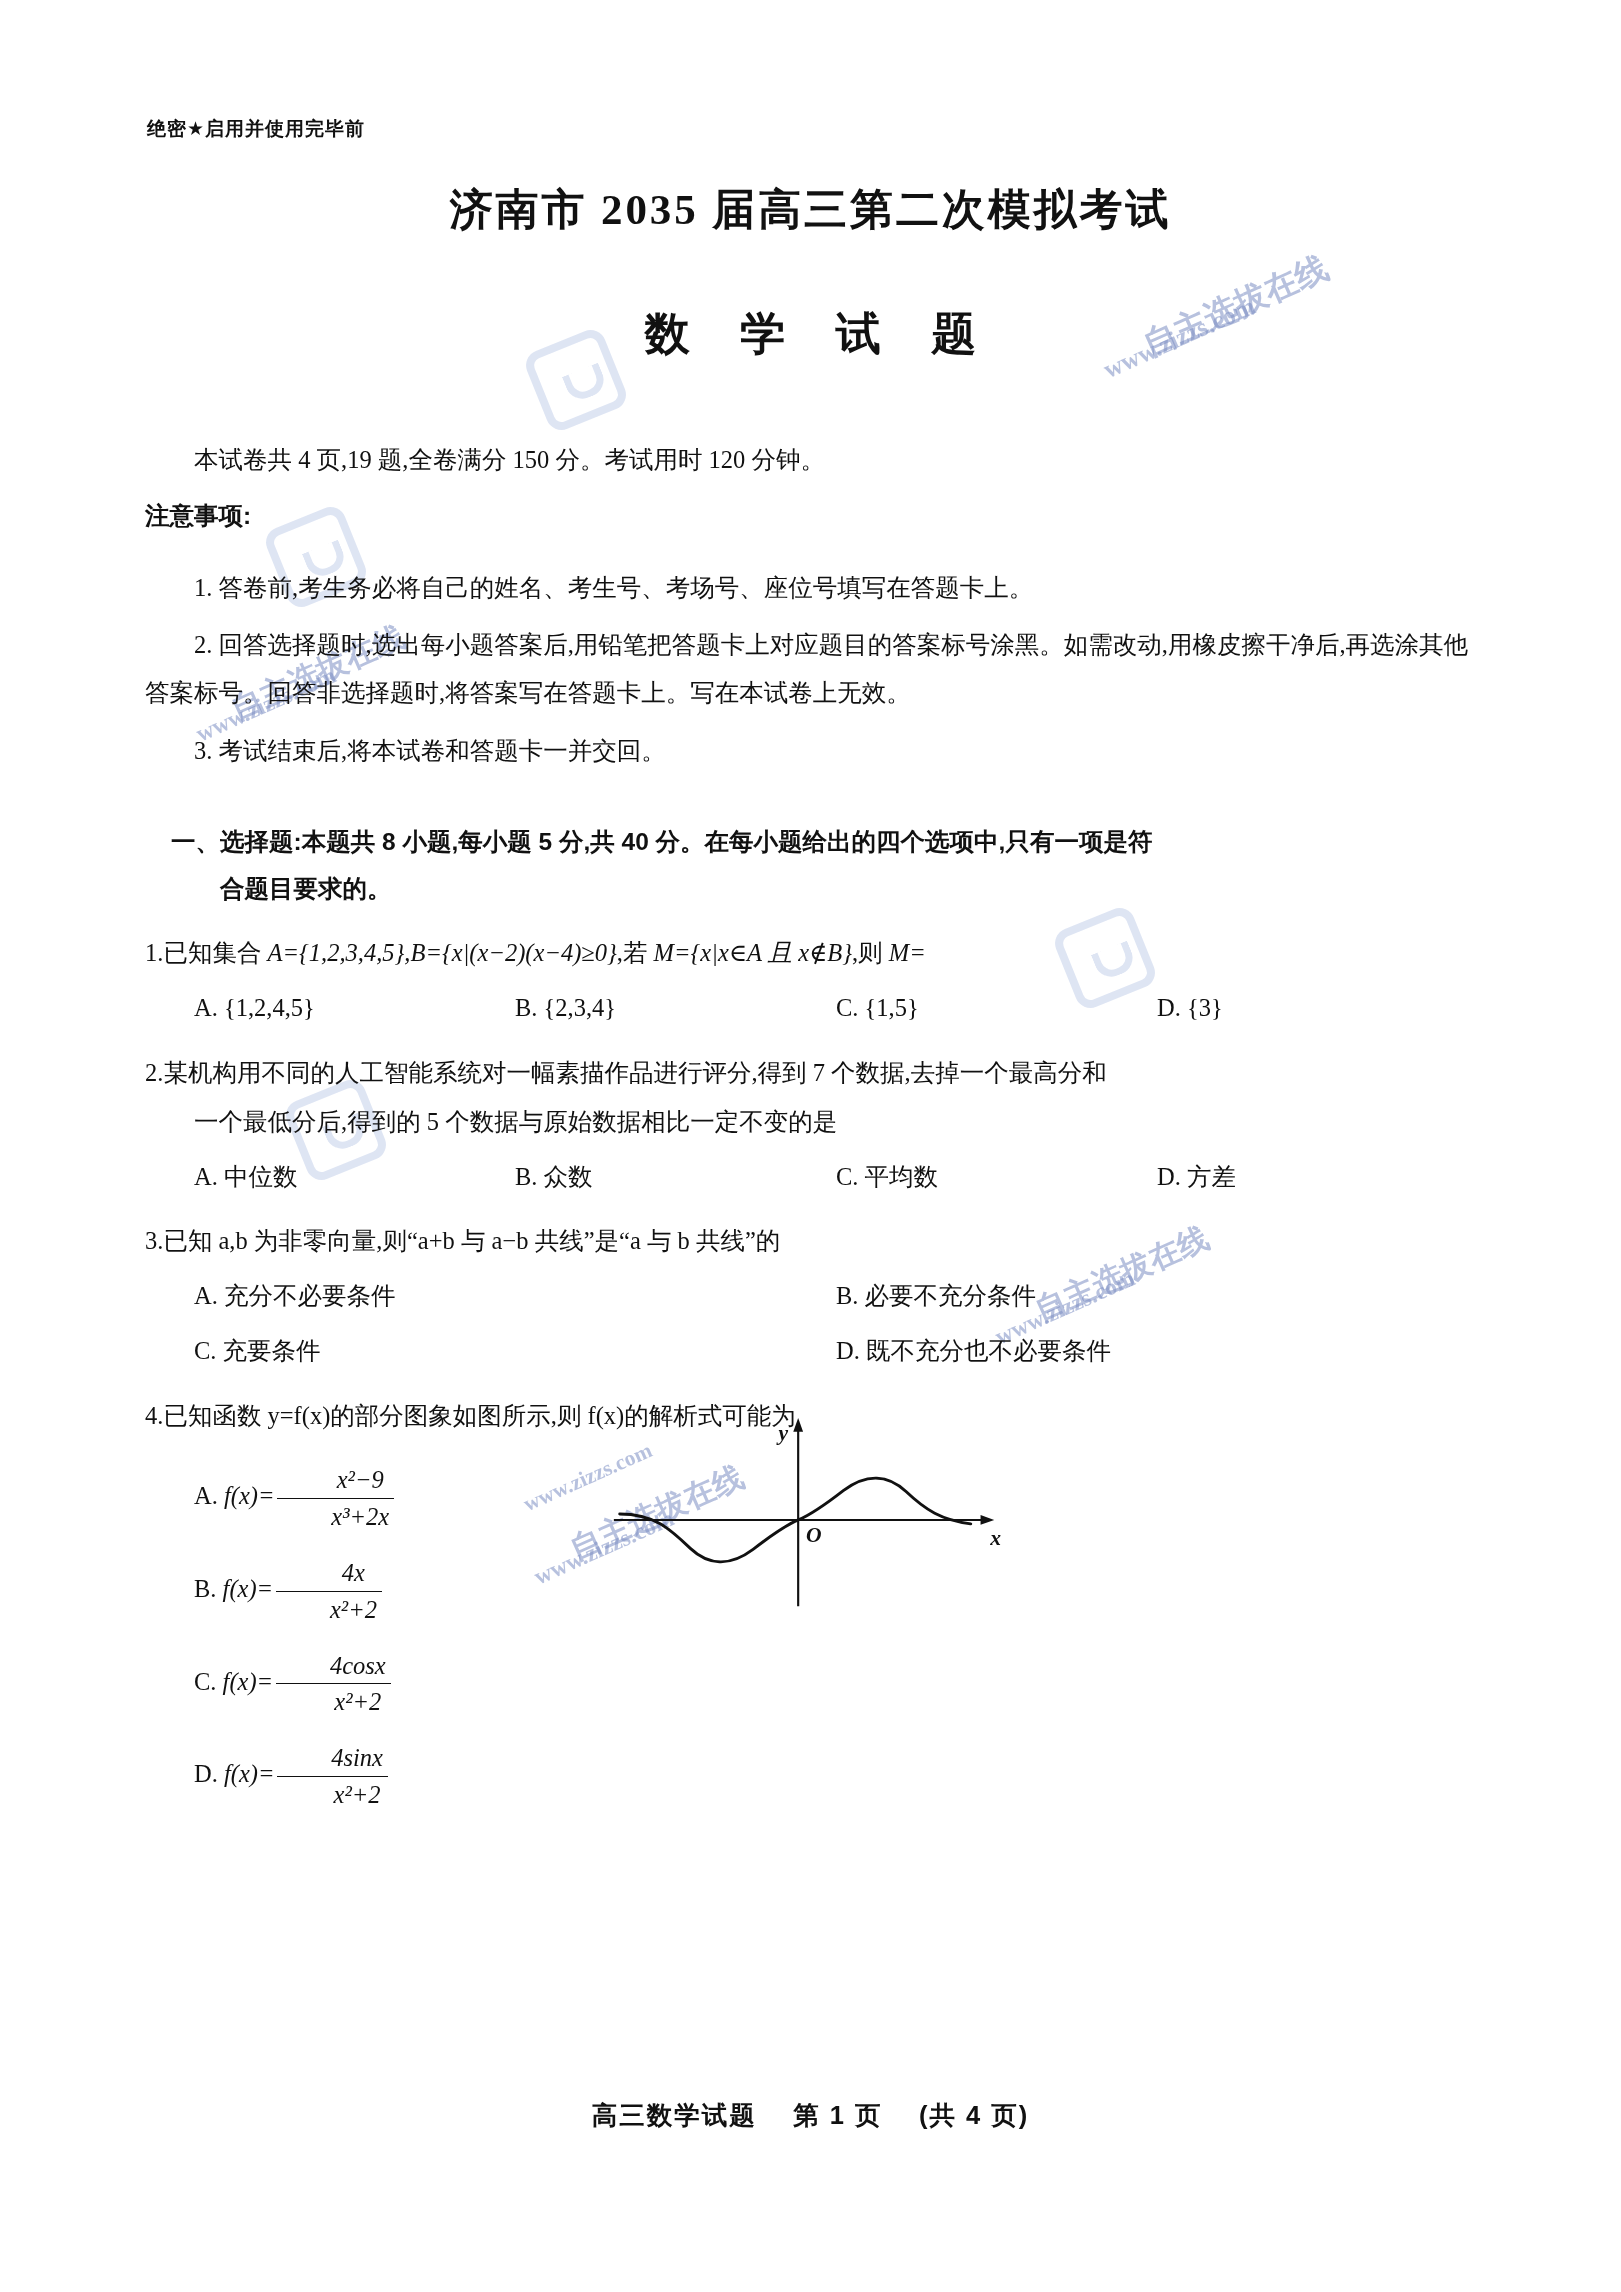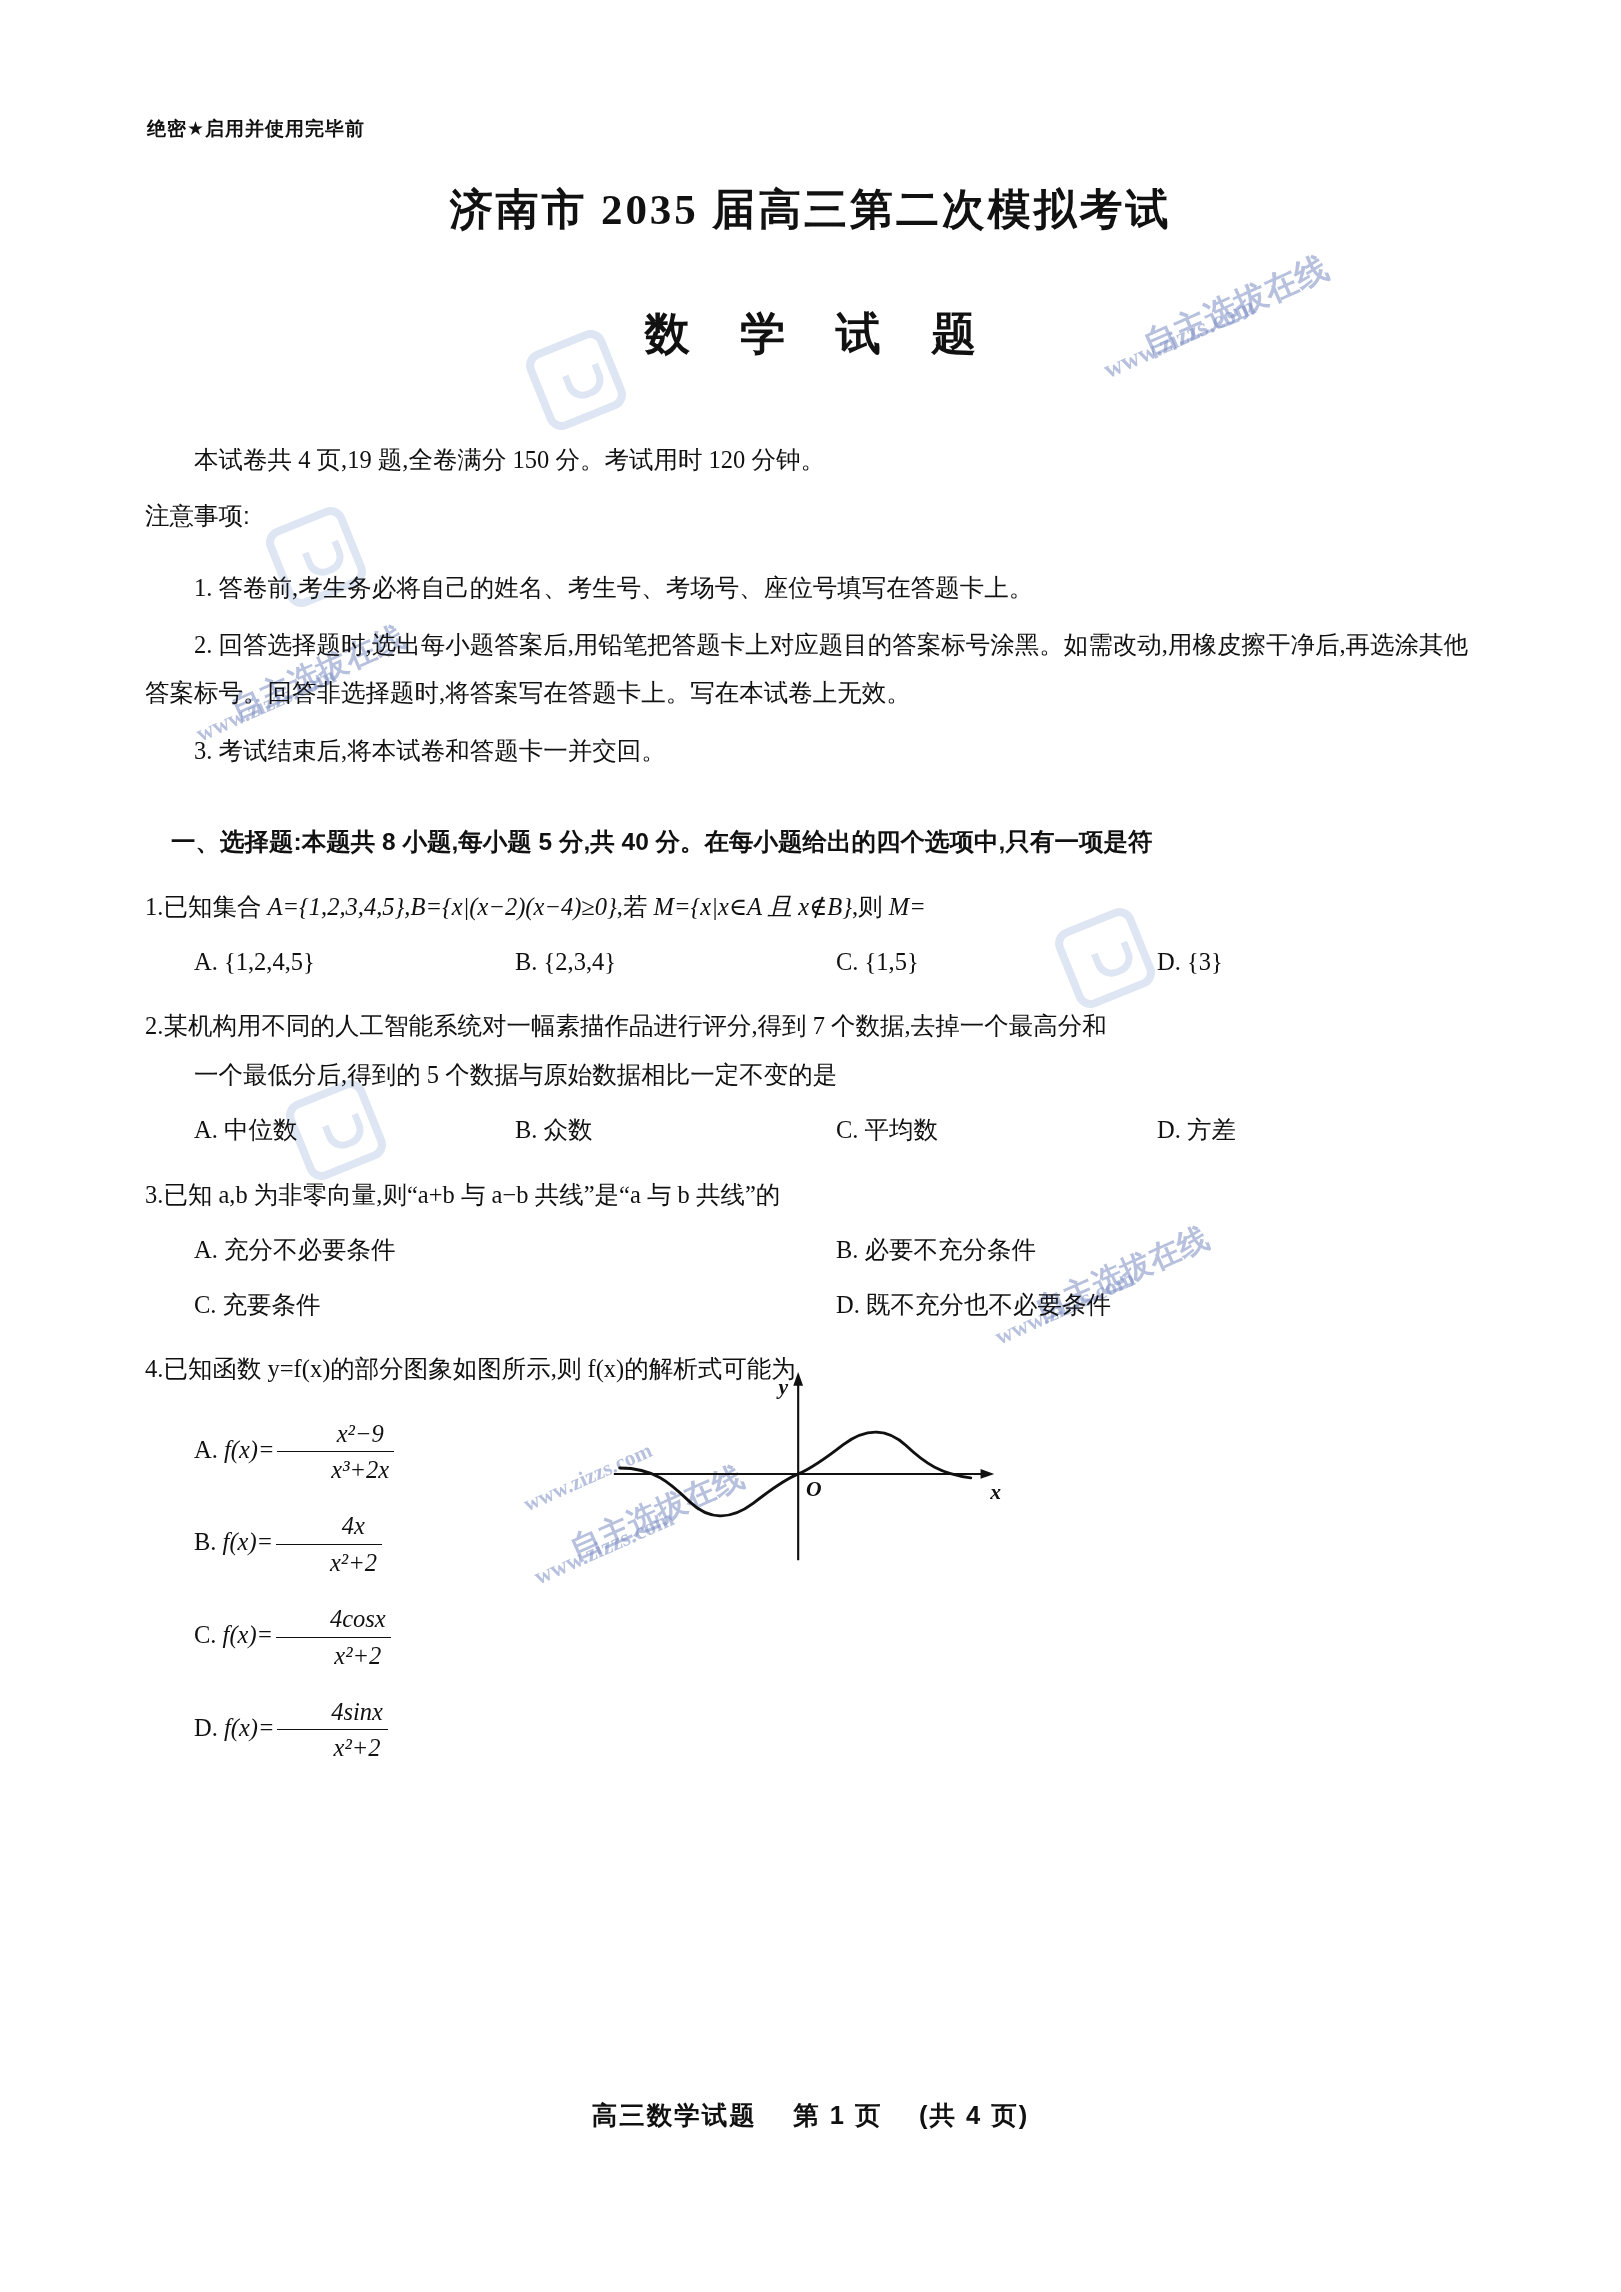"注意事项:" .note-head { font-weight: normal -> bold }
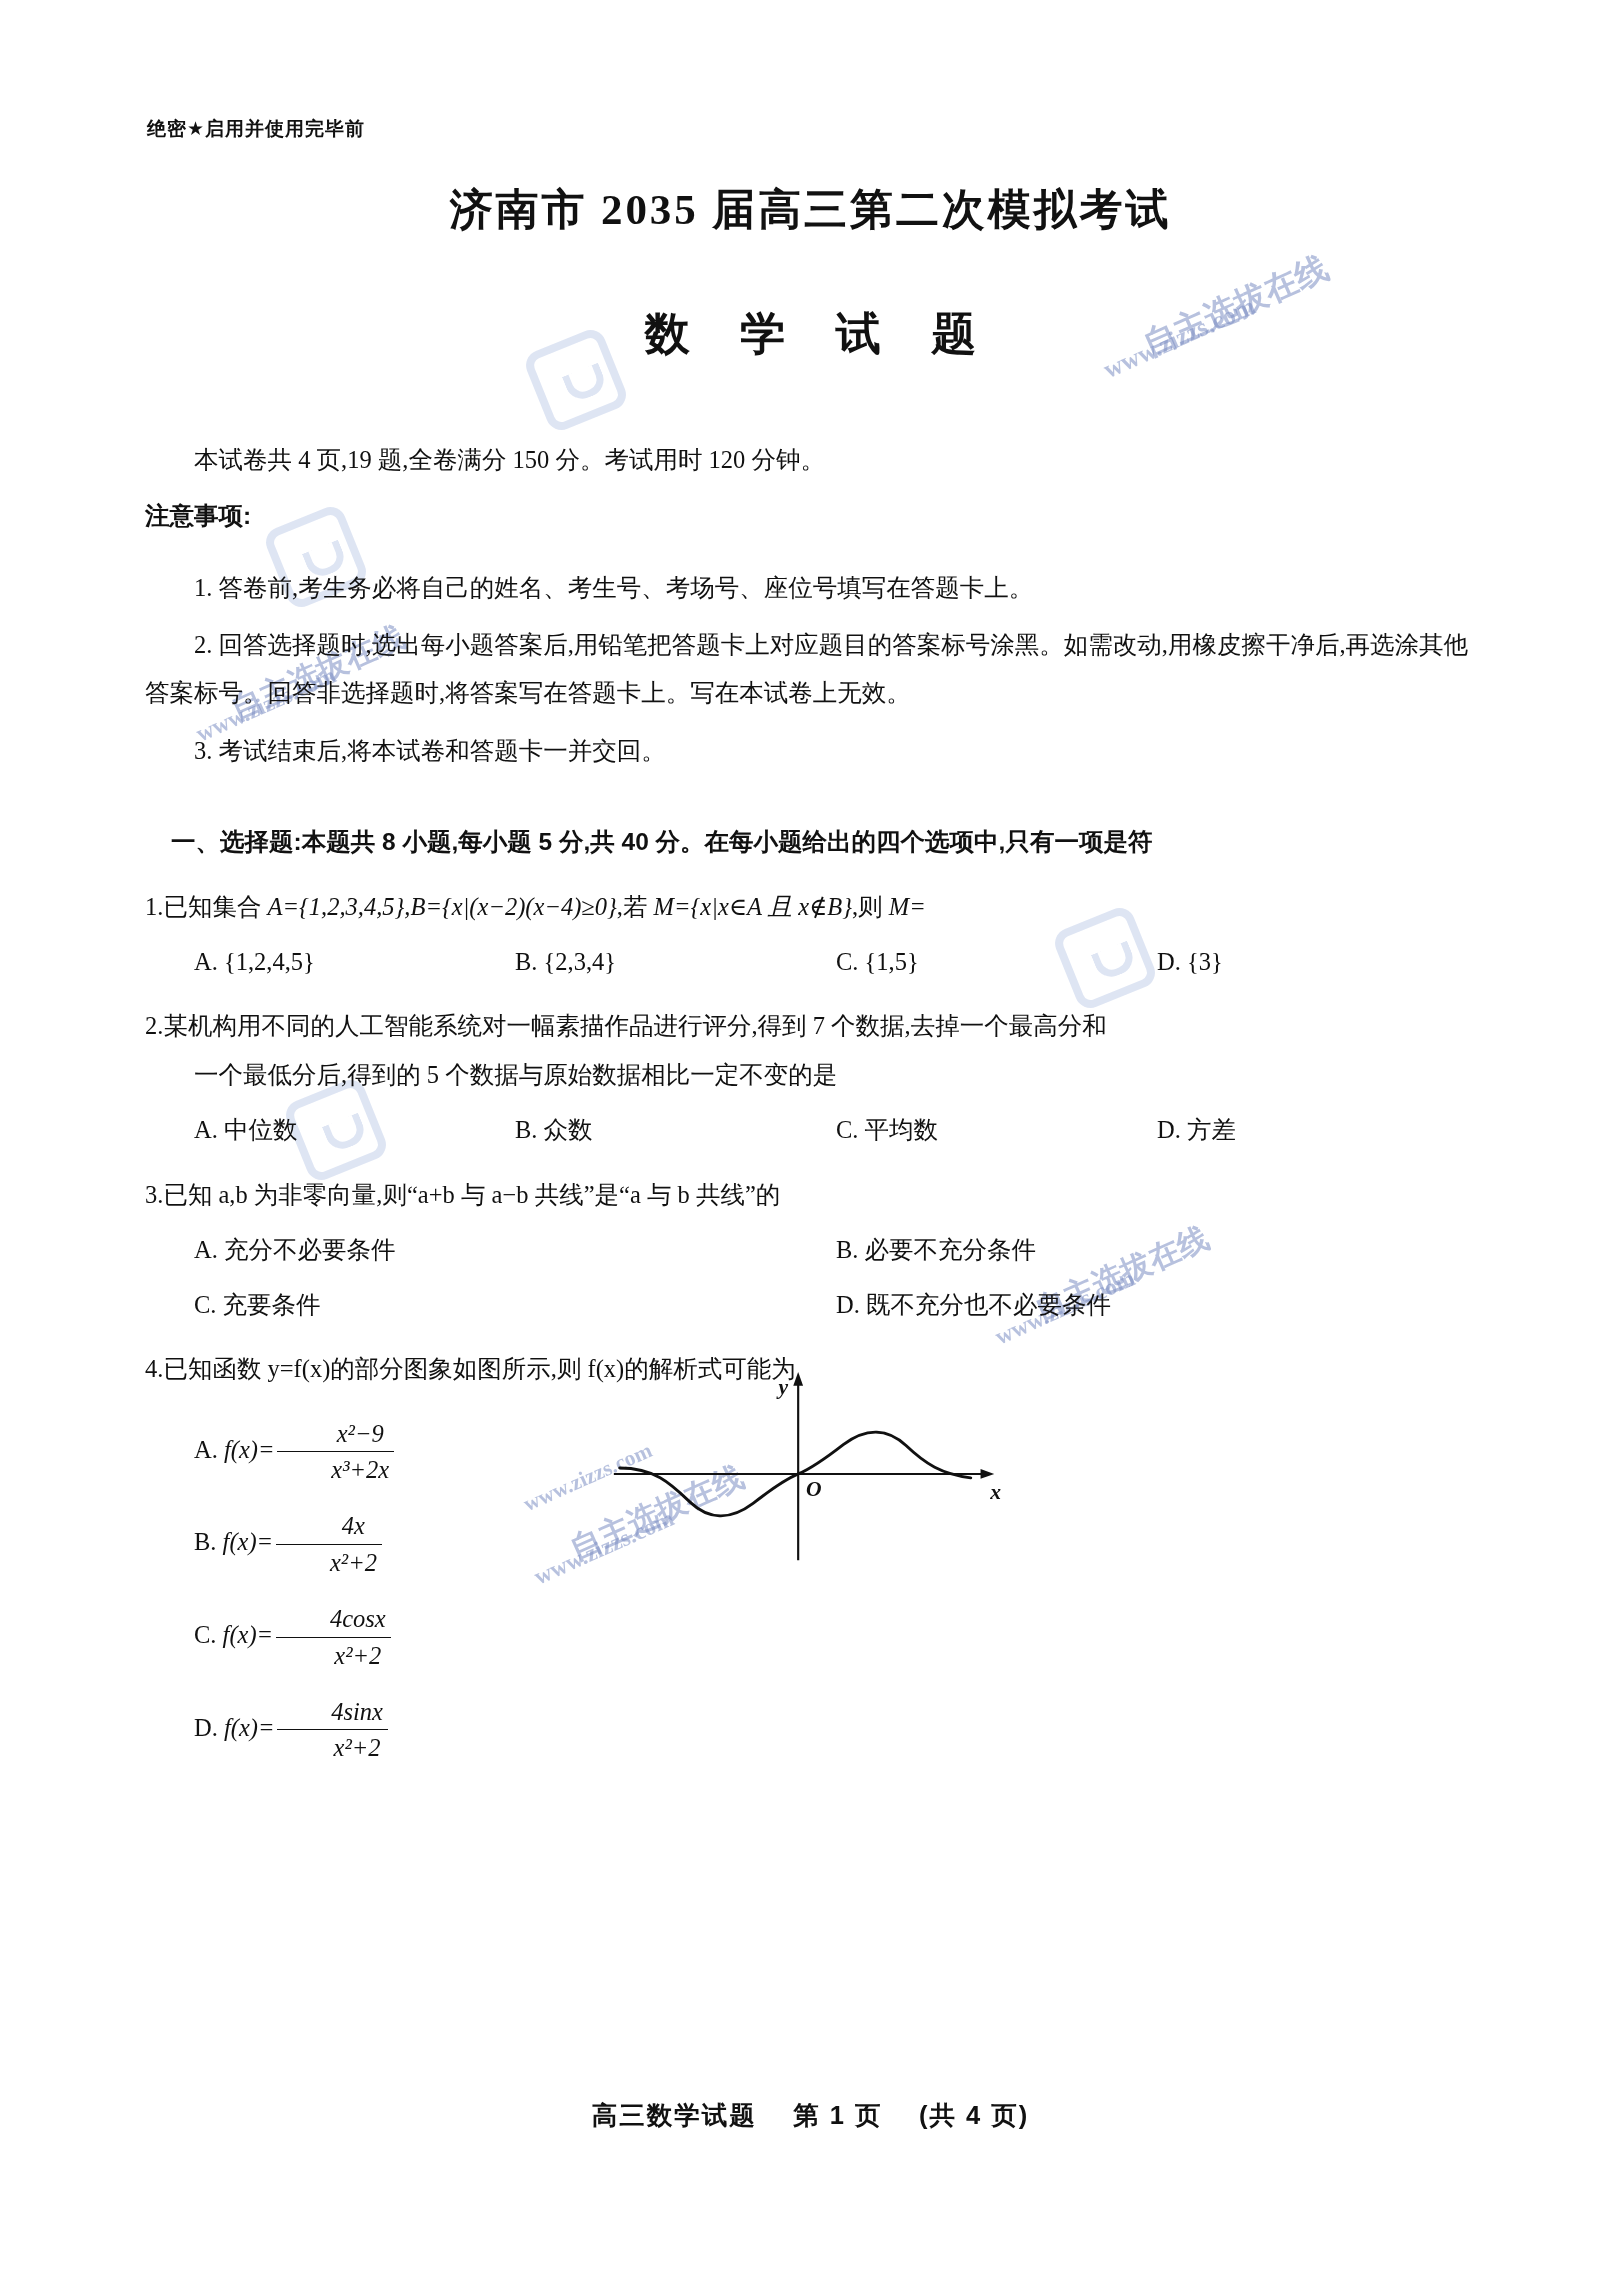"合题目要求的。" span.cont { html: none -> <span>合题目要求的。</span> }
